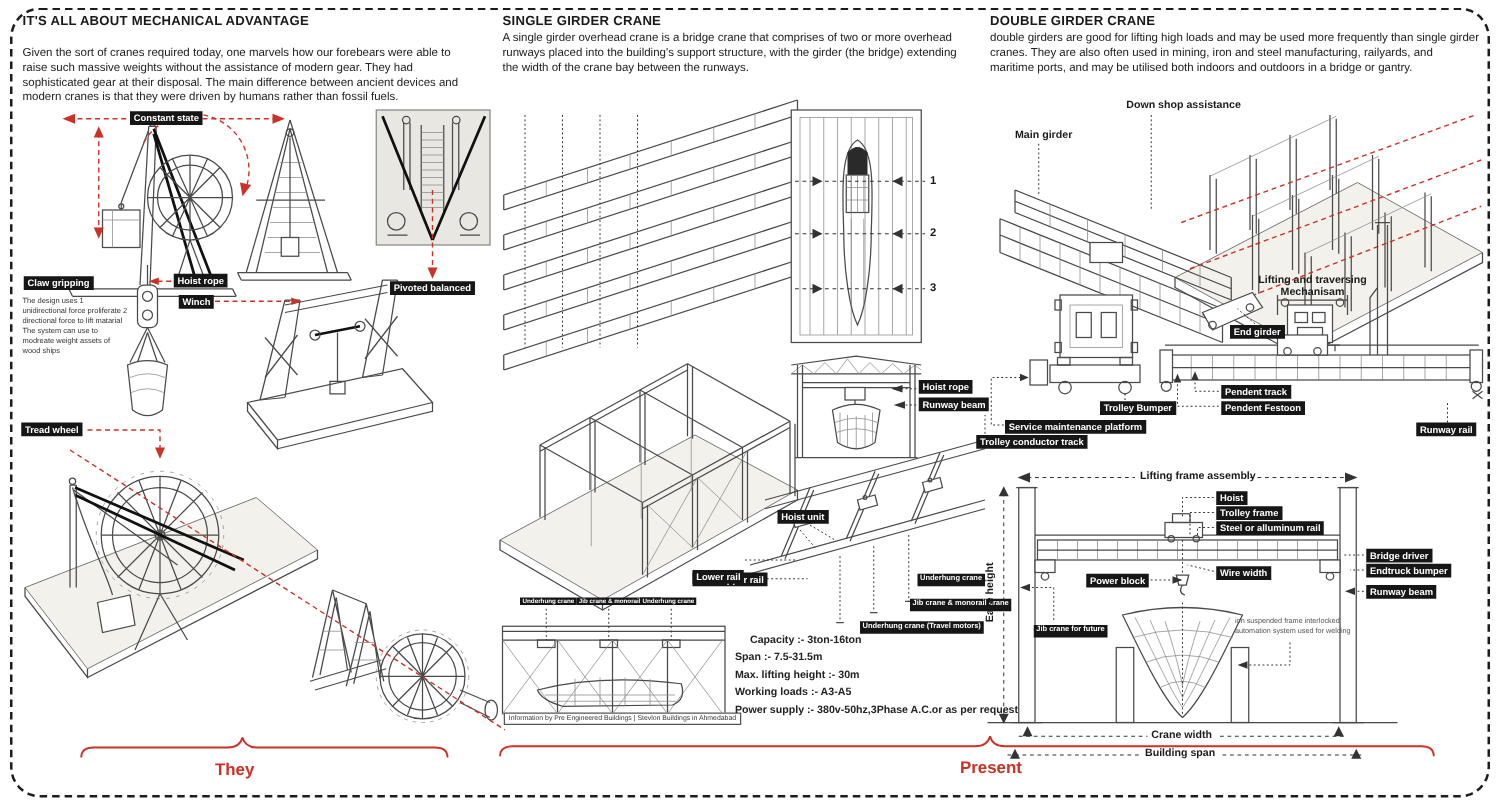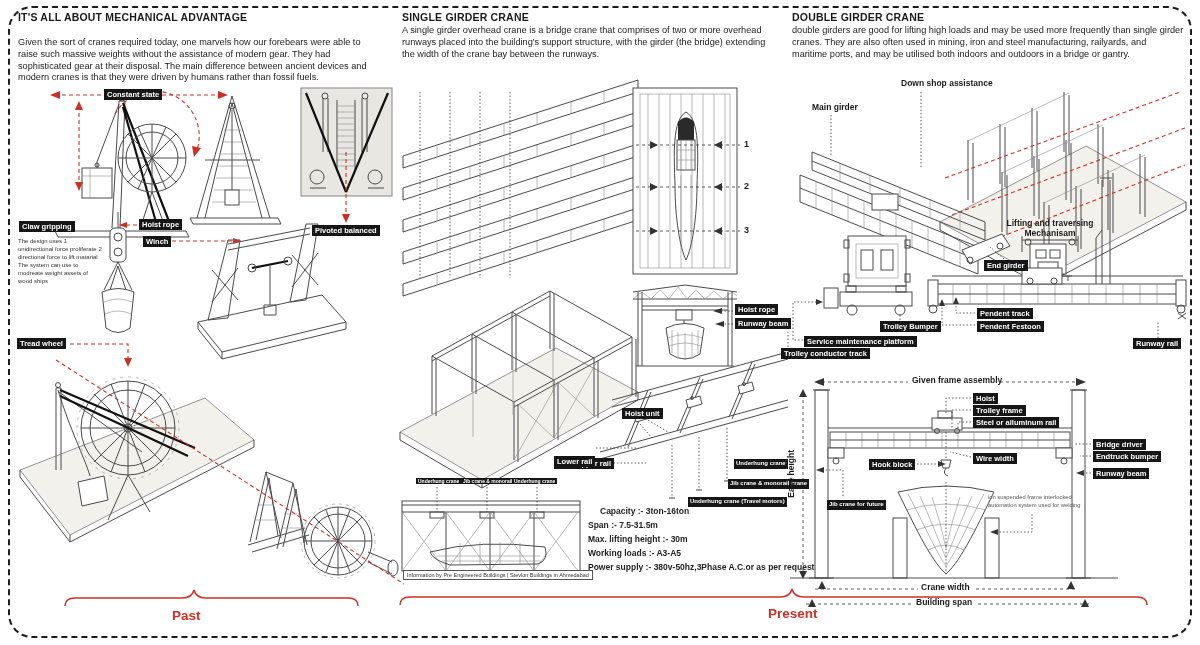"Given frame assembly" div.plbl { text: Given -> Lifting }
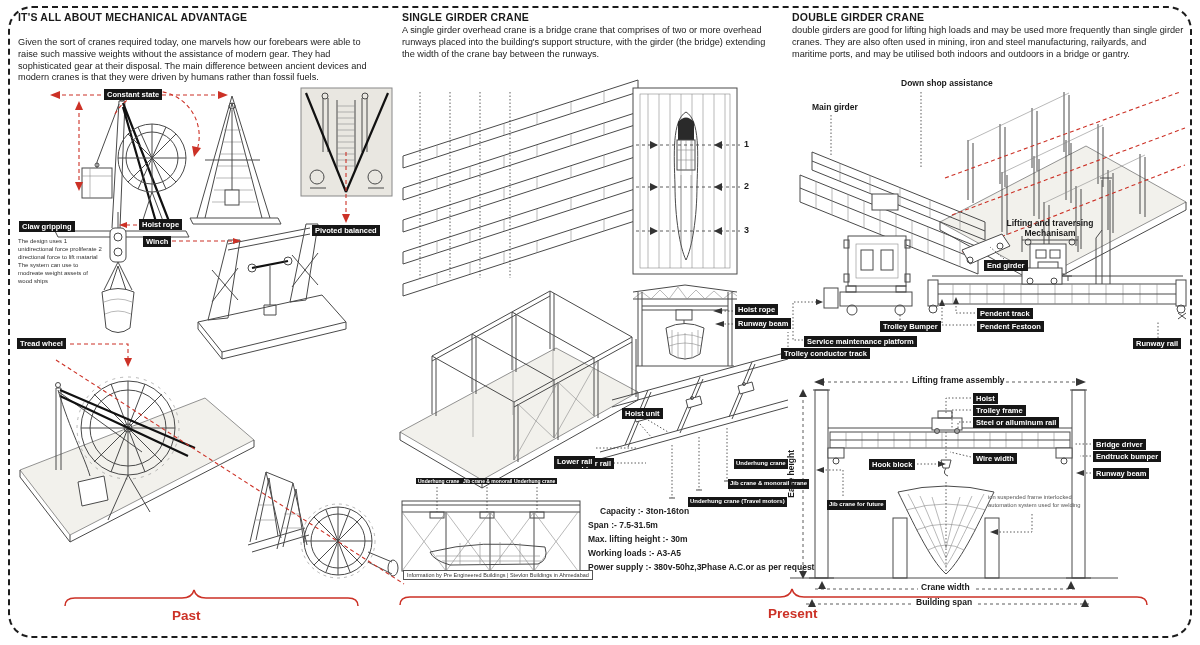"Hook block" div.lbl { text: Hook -> Power }
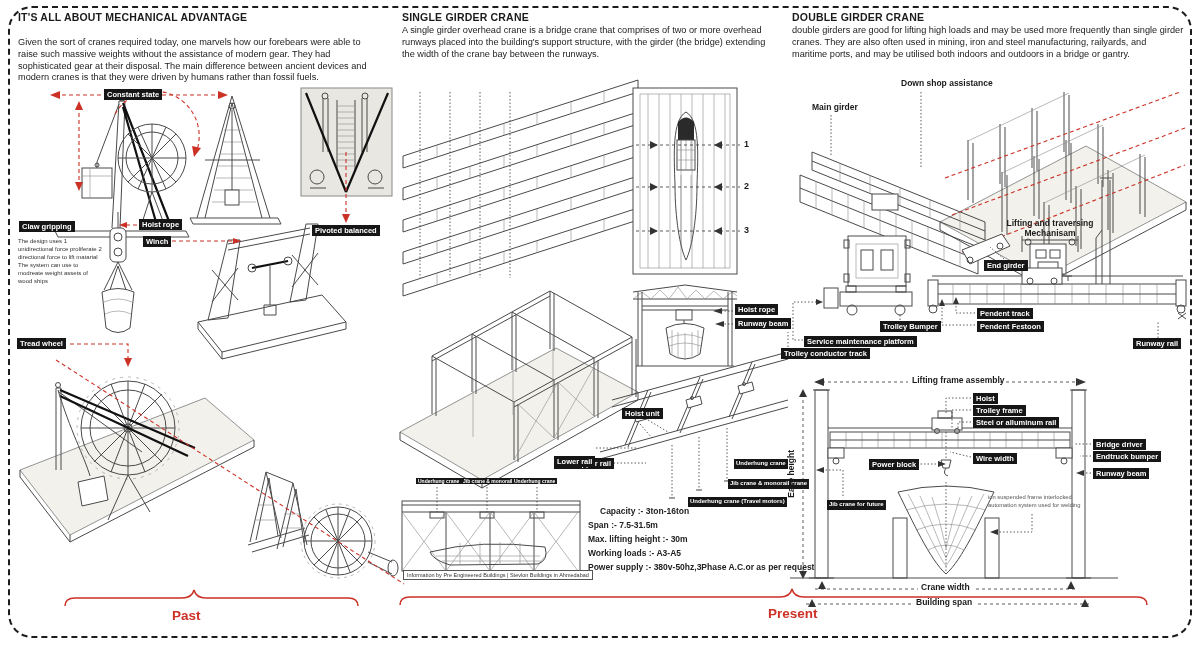"Past" div.era { text: Past -> They }
